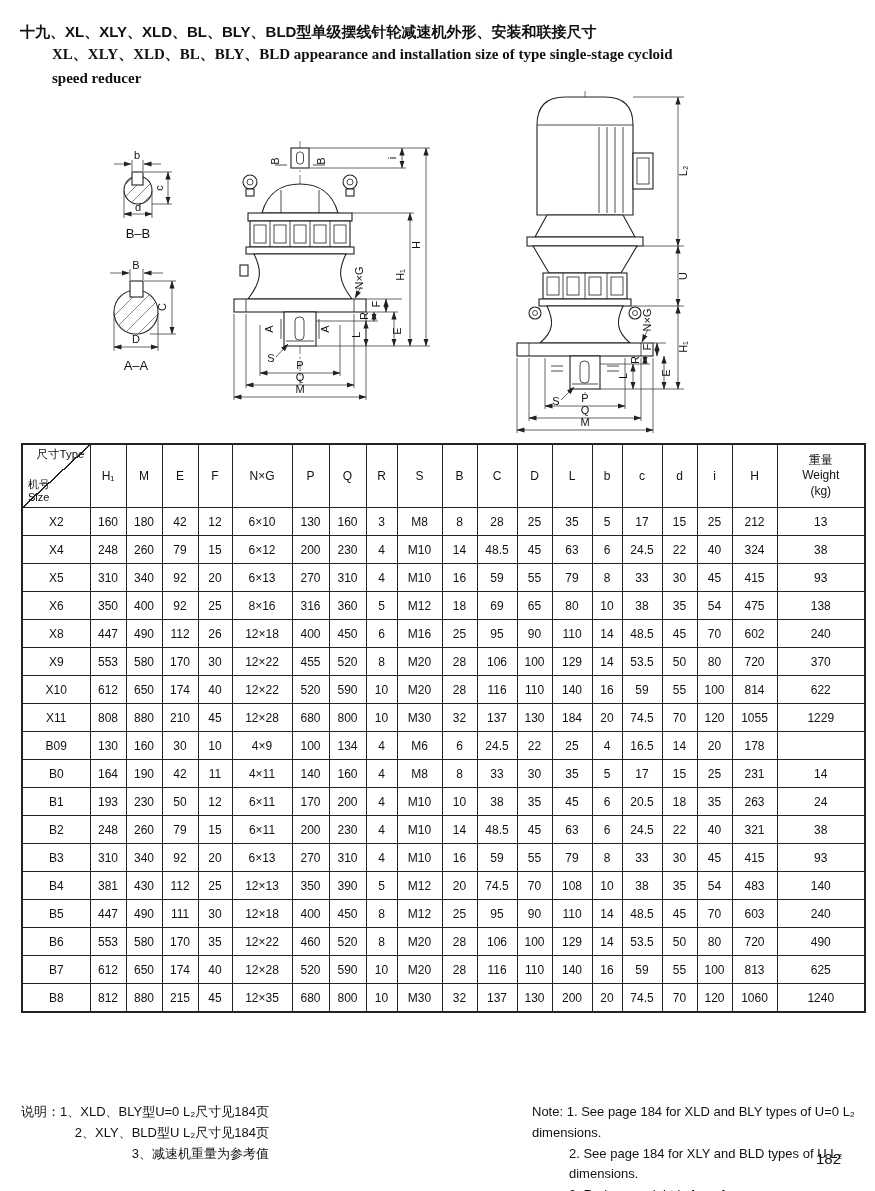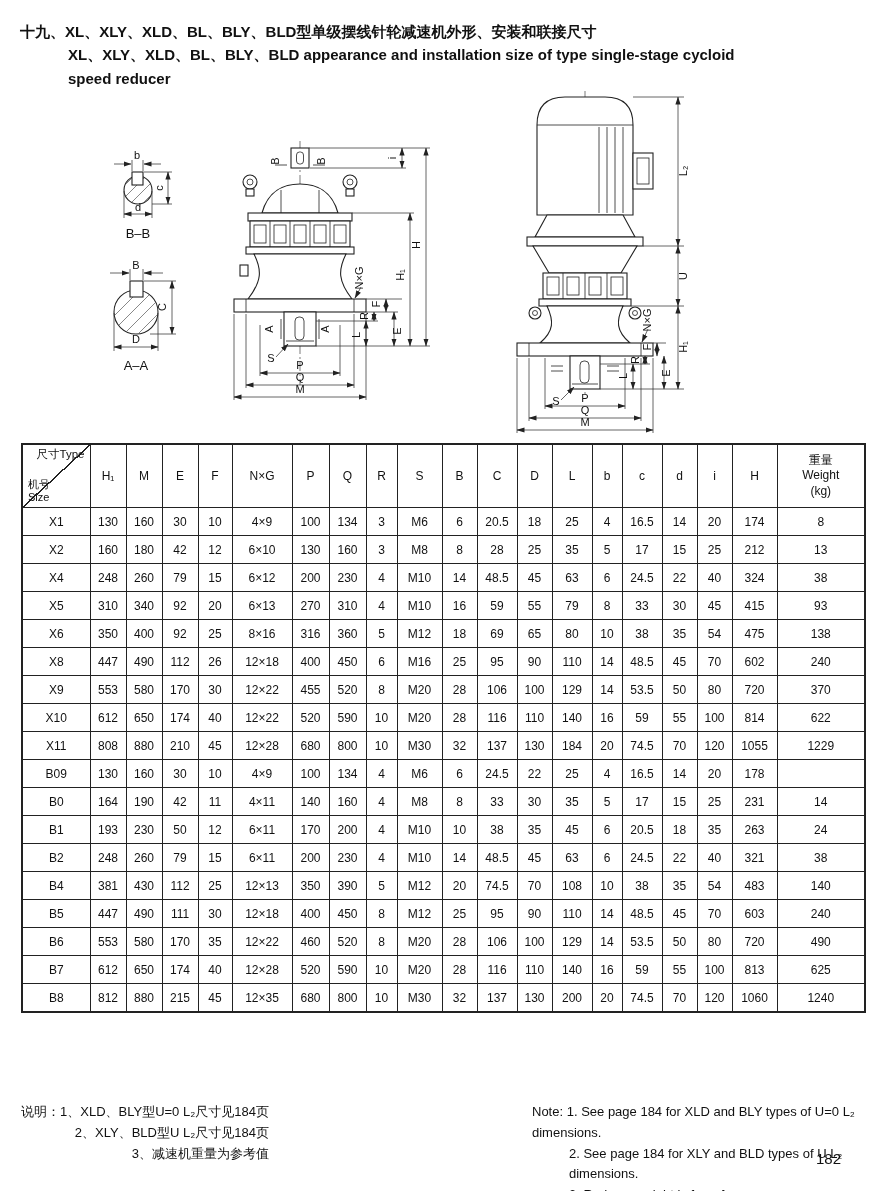"XL、XLY、XLD、BL、BLY、BLD appearance and" .title-en { font-family: none -> Liberation Serif, serif; margin-left: 48px -> 32px }
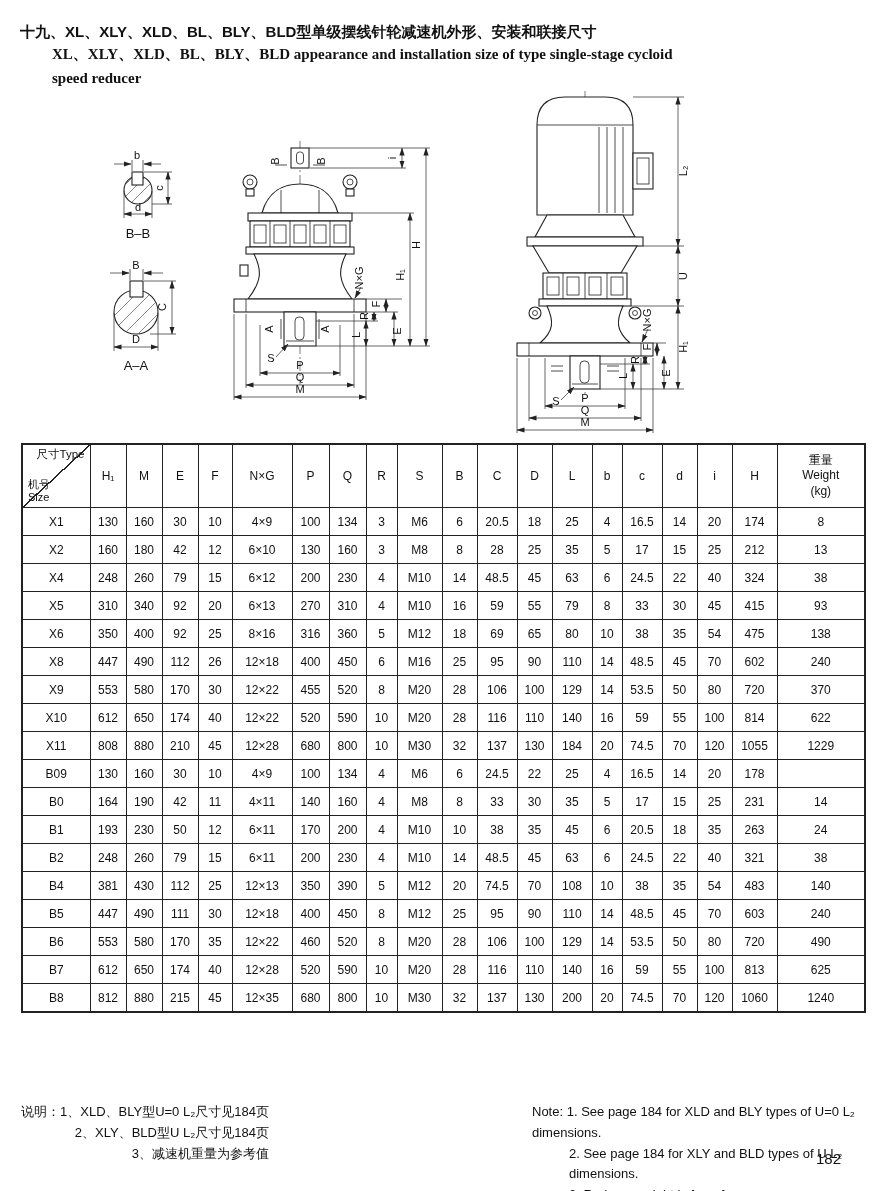"X1" tr { html: <tr> <td>X1</td> <td>130</td> <td>160</td> <td>30</td> <td>10</td> <td>4×9</td> <td>100</td> <td>134</td> <td>3</td> <td>M6</td> <td>6</td> <td>20.5</td> <td>18</td> <td>25</td> <td>4</td> <td>16.5</td> <td>14</td> <td>20</td> <td>174</td> <td>8</td> </tr> -> none }
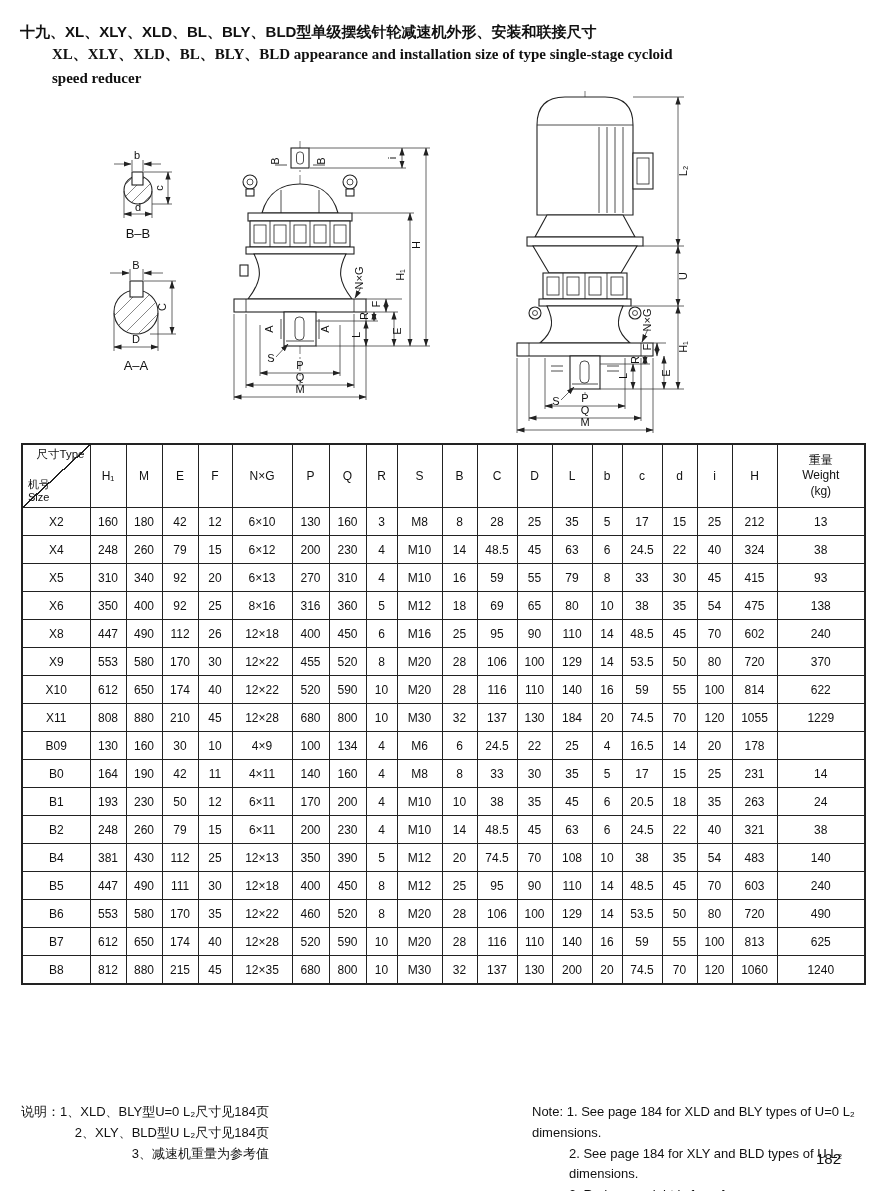"B3" tr { html: none -> <tr> <td>B3</td> <td>310</td> <td>340</td> <td>92</td> <td>20</td> <td>6×13</td> <td>270</td> <td>310</td> <td>4</td> <td>M10</td> <td>16</td> <td>59</td> <td>55</td> <td>79</td> <td>8</td> <td>33</td> <td>30</td> <td>45</td> <td>415</td> <td>93</td> </tr> }
